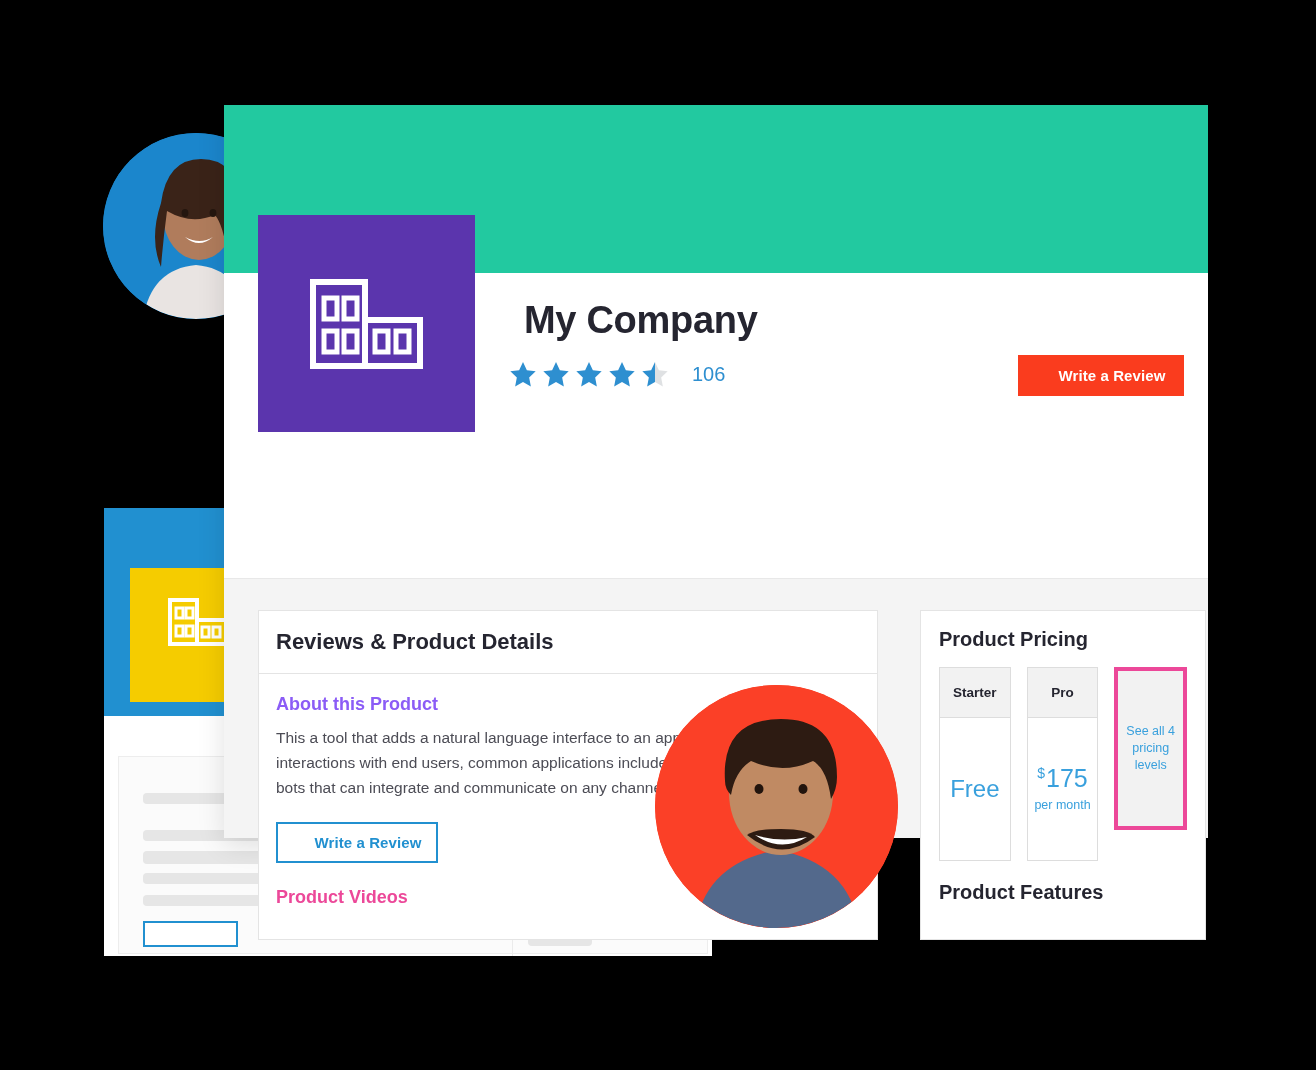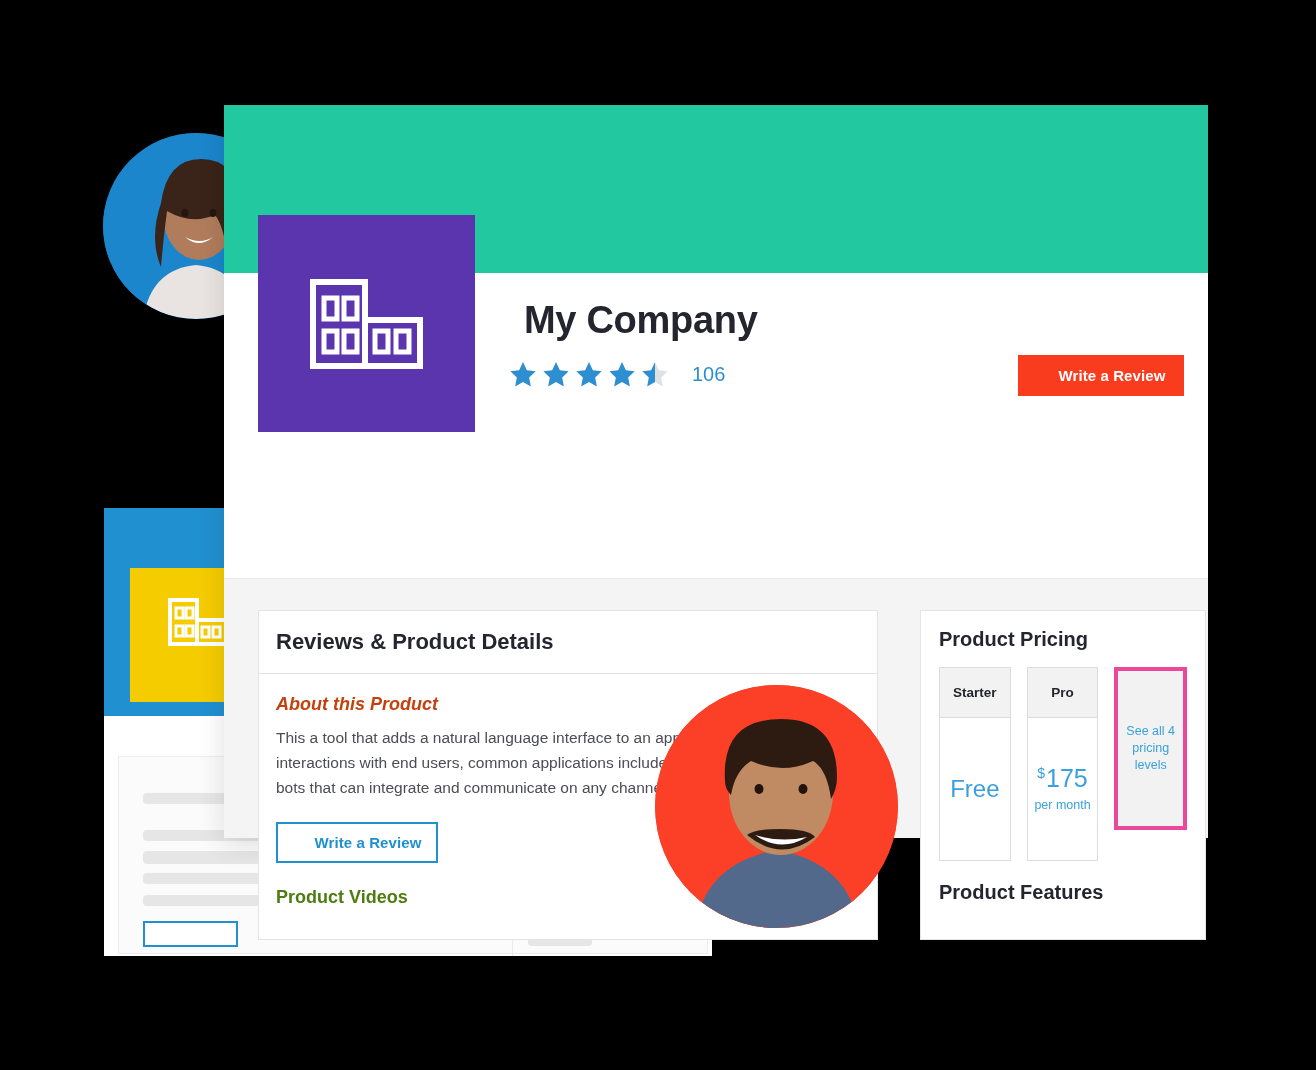"About this Product" .sub-heading { color: #c2410c -> #8b5cf6; font-style: italic -> none }
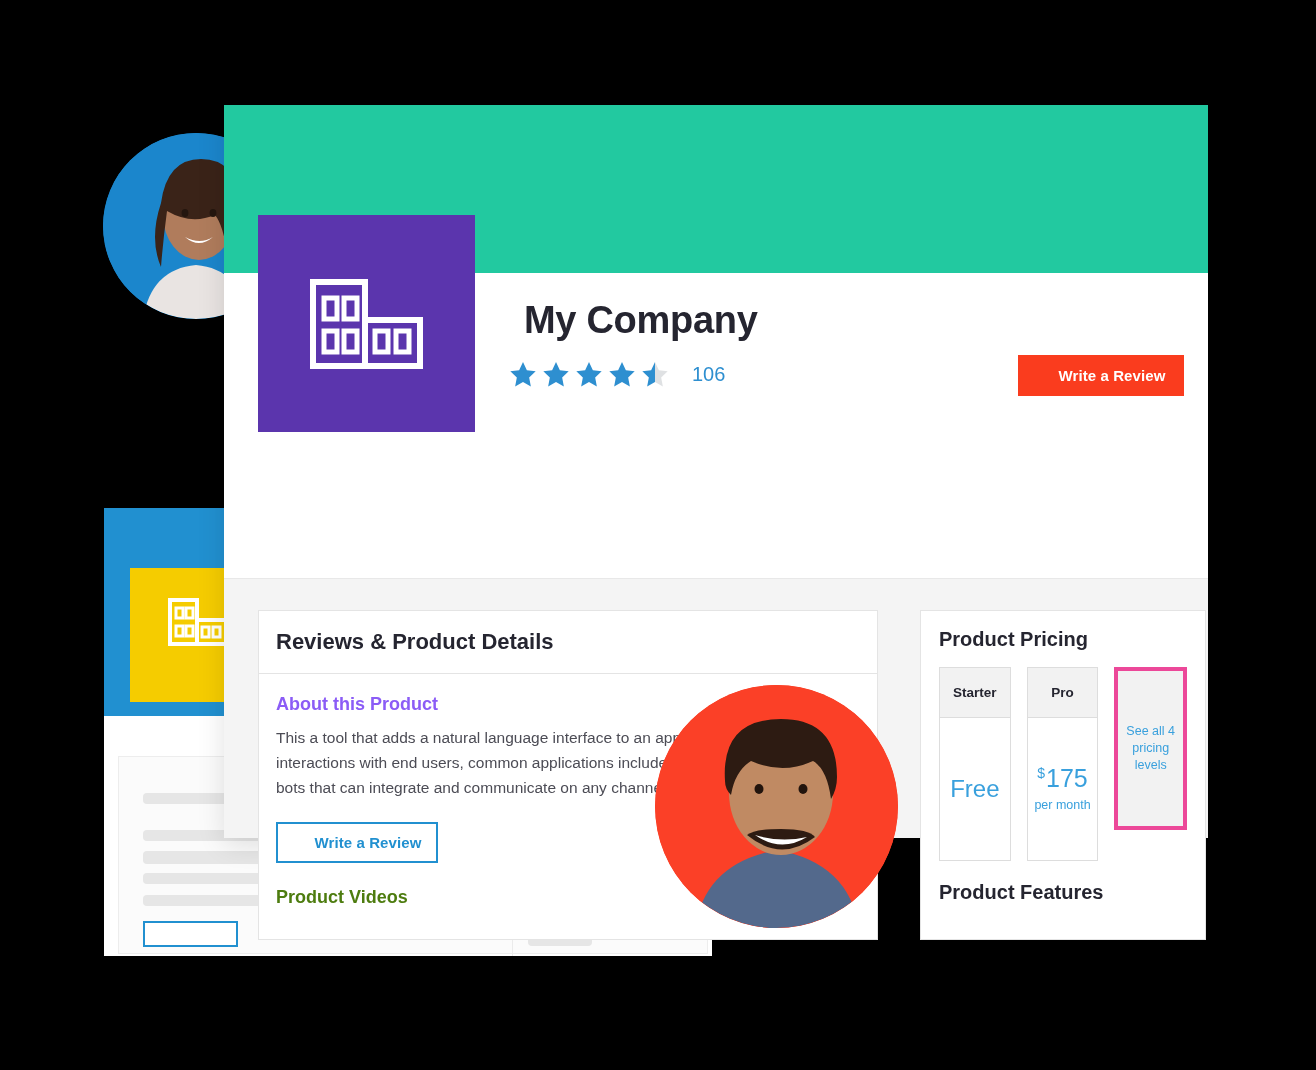"Product Videos" .videos-heading { color: #4d7c0f -> #ec4899 }
